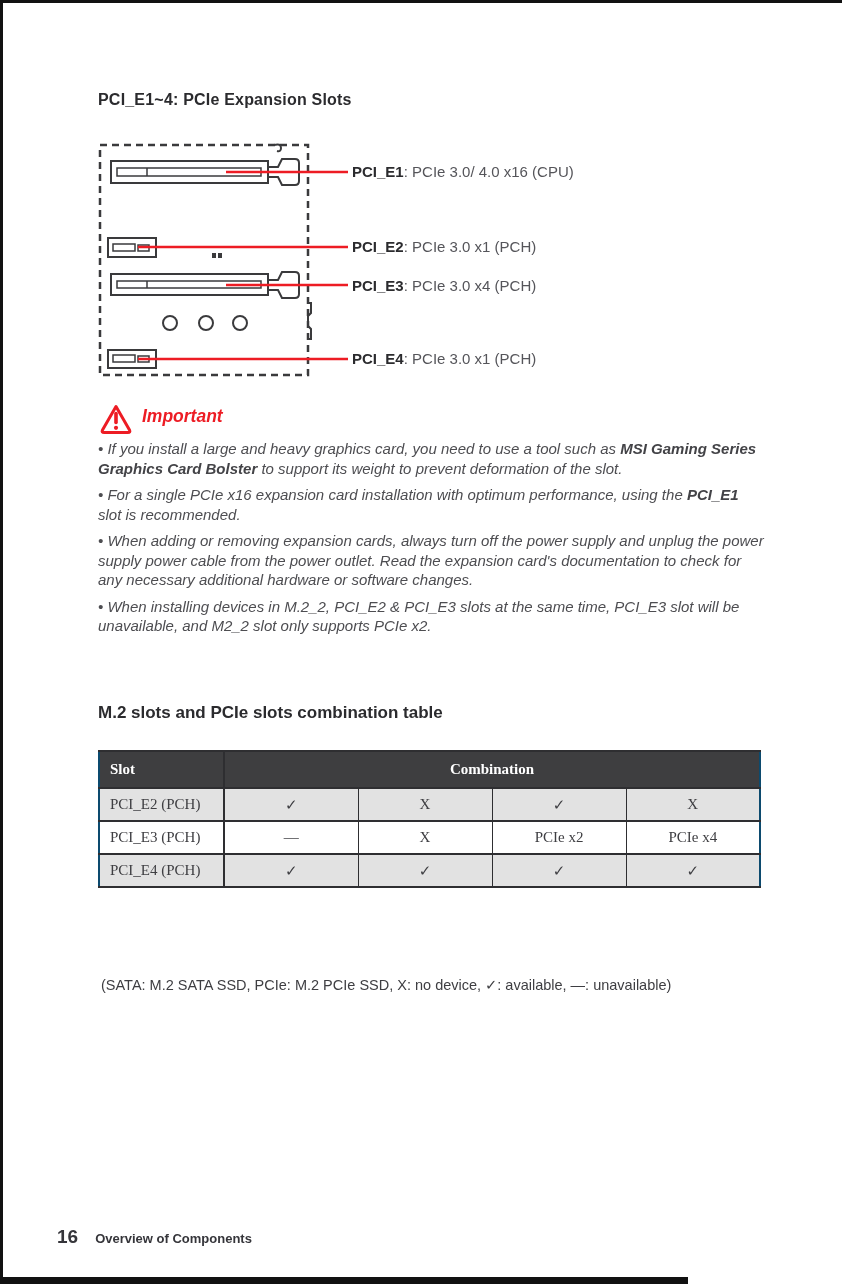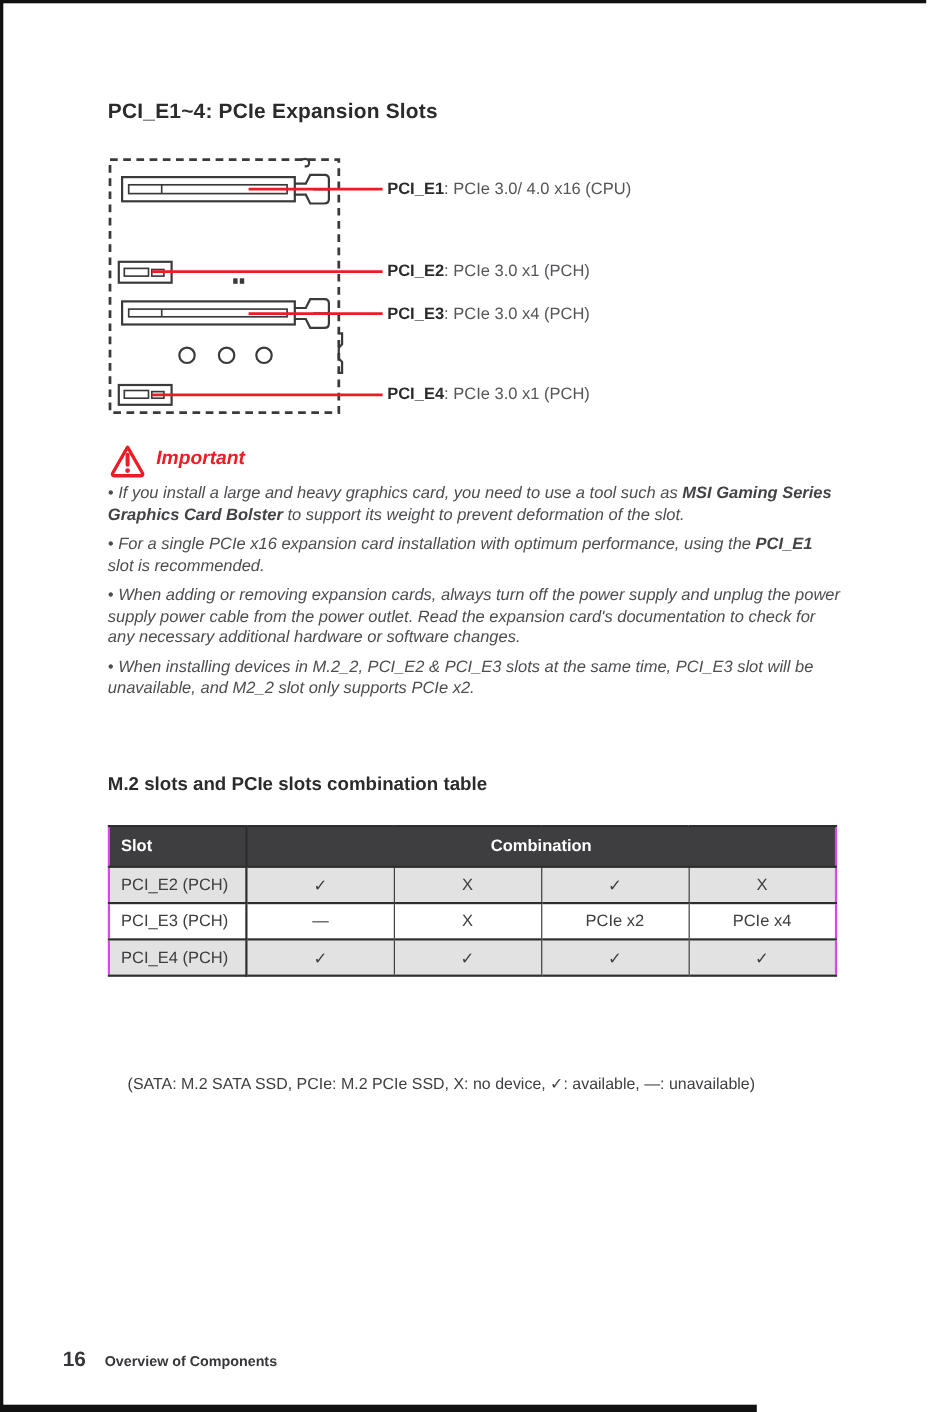"PCI_E1~4: PCIe Expansion Slots" .page-title { font-size: 19px -> 16px }
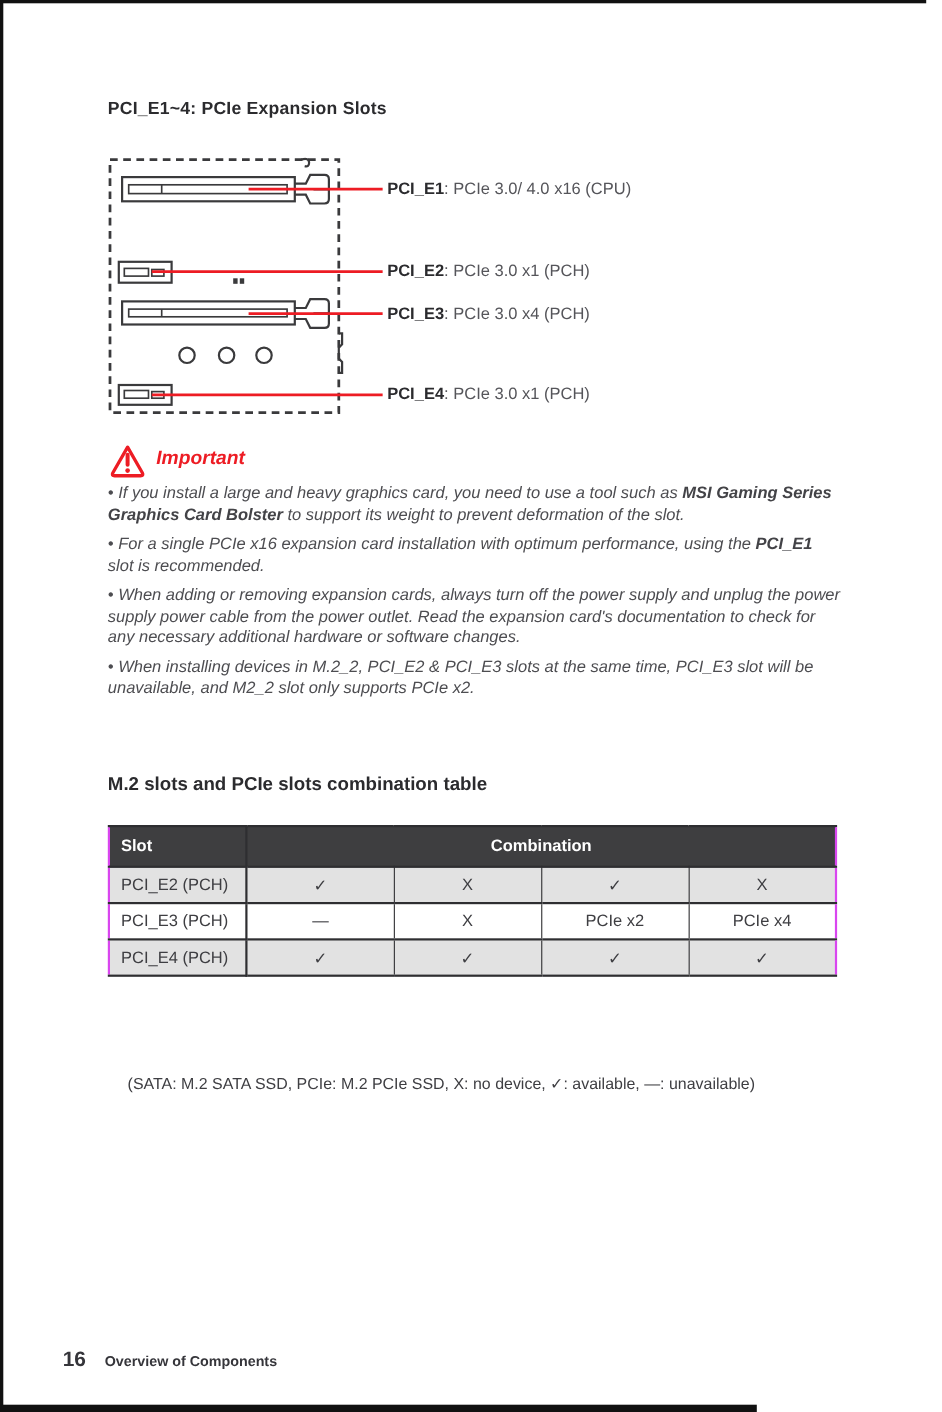"Slot" table.combo { border: 2px solid #d946ef -> 2px solid #0c4a6e; font-family: none -> Liberation Serif, serif }
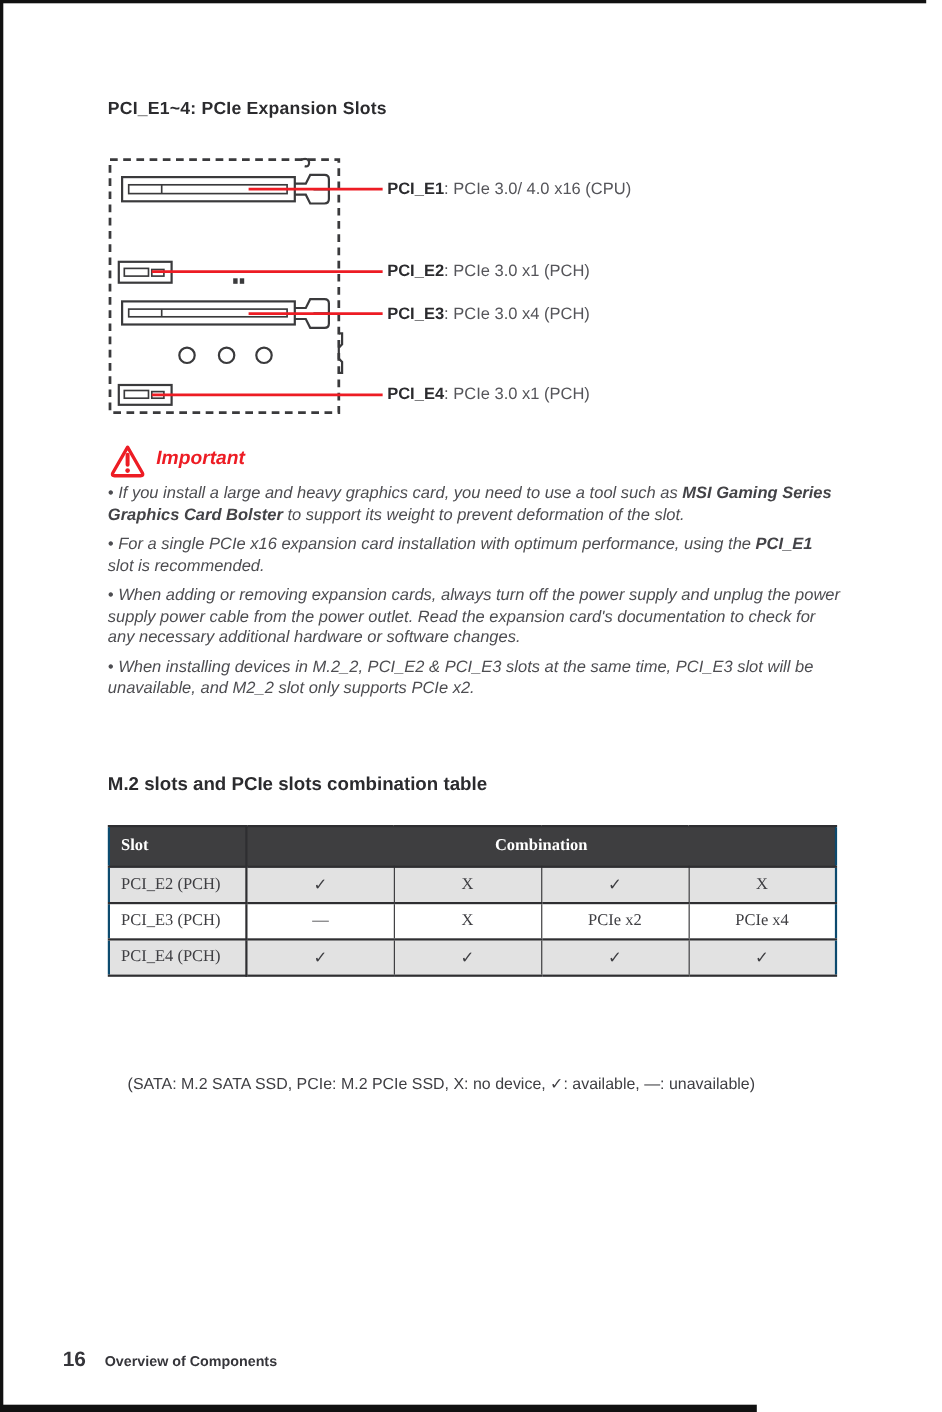"(SATA: M.2 SATA SSD, PCIe:" .table-note { left: 116px -> 101px }
